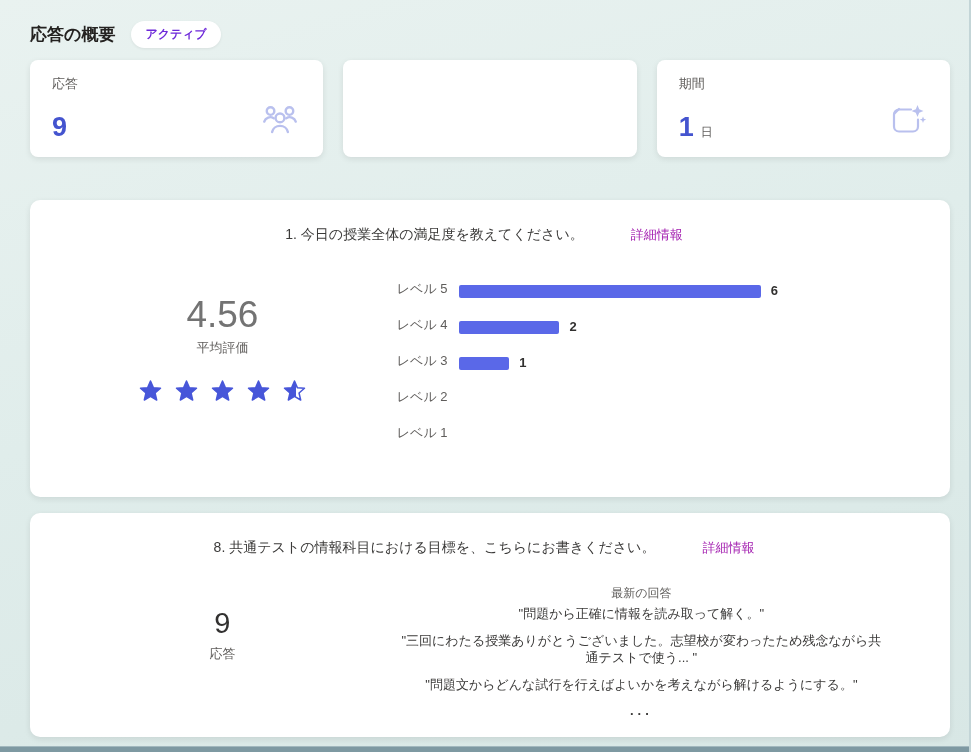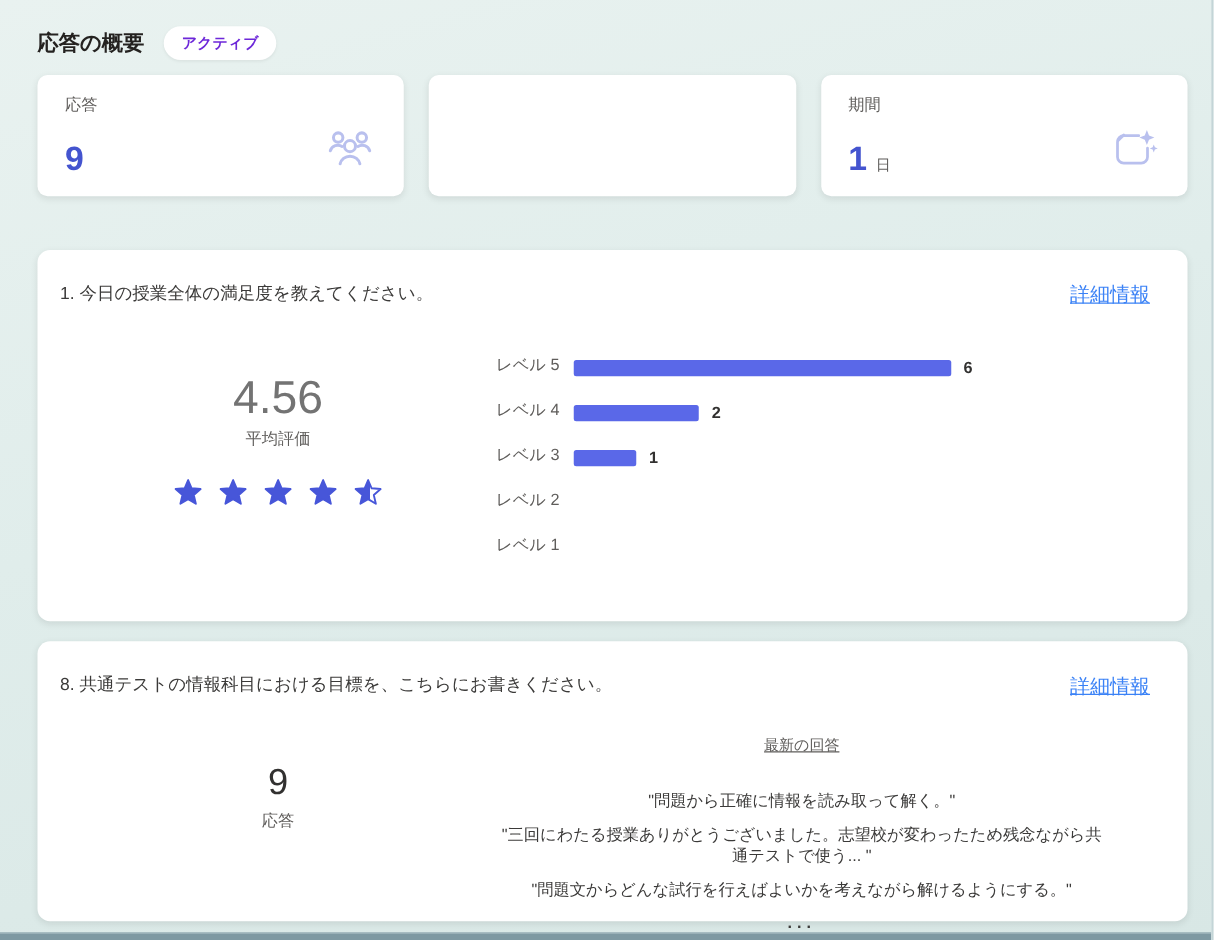"1. 今日の授業全体の満足度を教えてください。" .q-head { justify-content: space-between -> center }
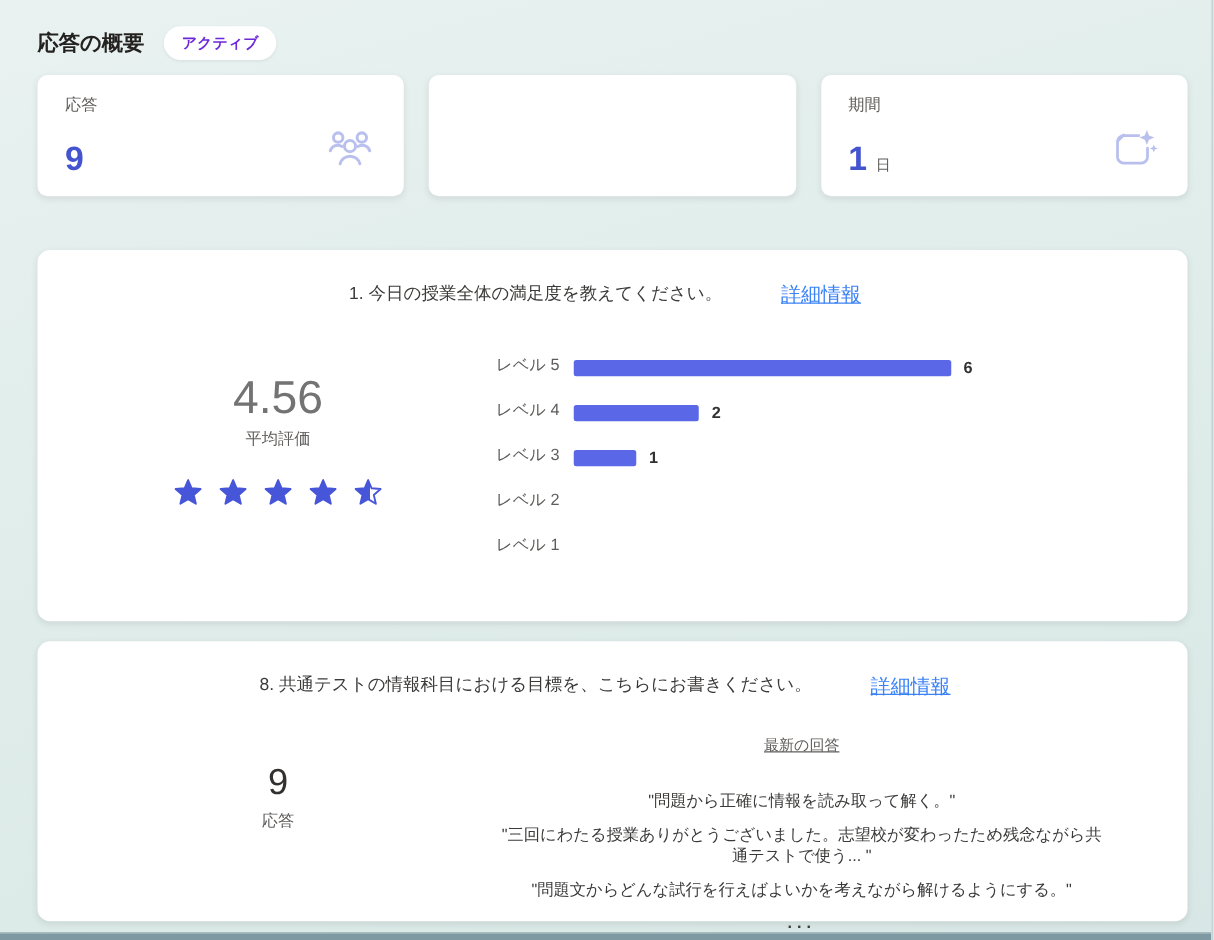"詳細情報" .q-link { color: #3b82f6 -> #a21caf; font-size: 16px -> 13px; text-decoration: underline -> none }
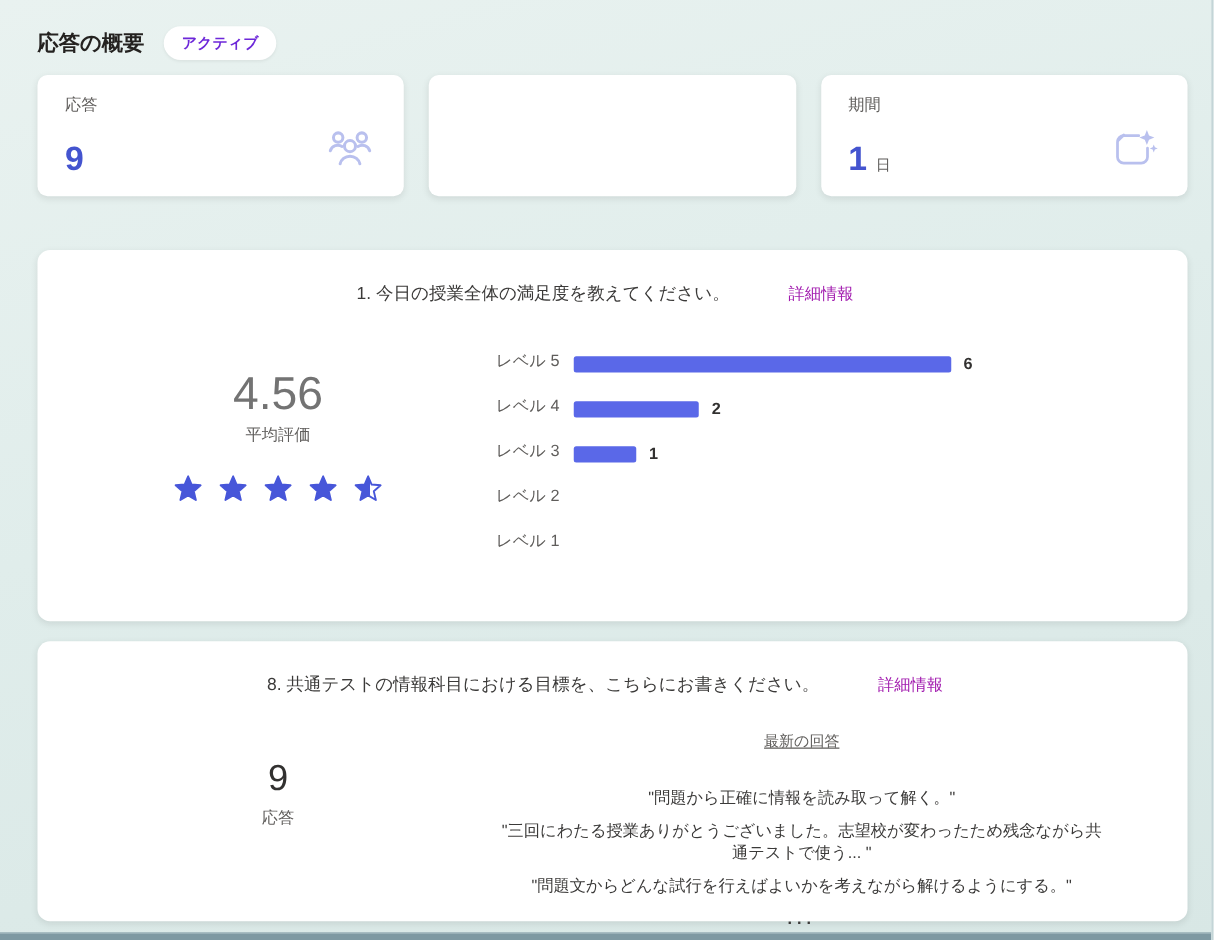"最新の回答" .responses-header { margin-bottom: 27px -> 3px; text-decoration: underline -> none }
